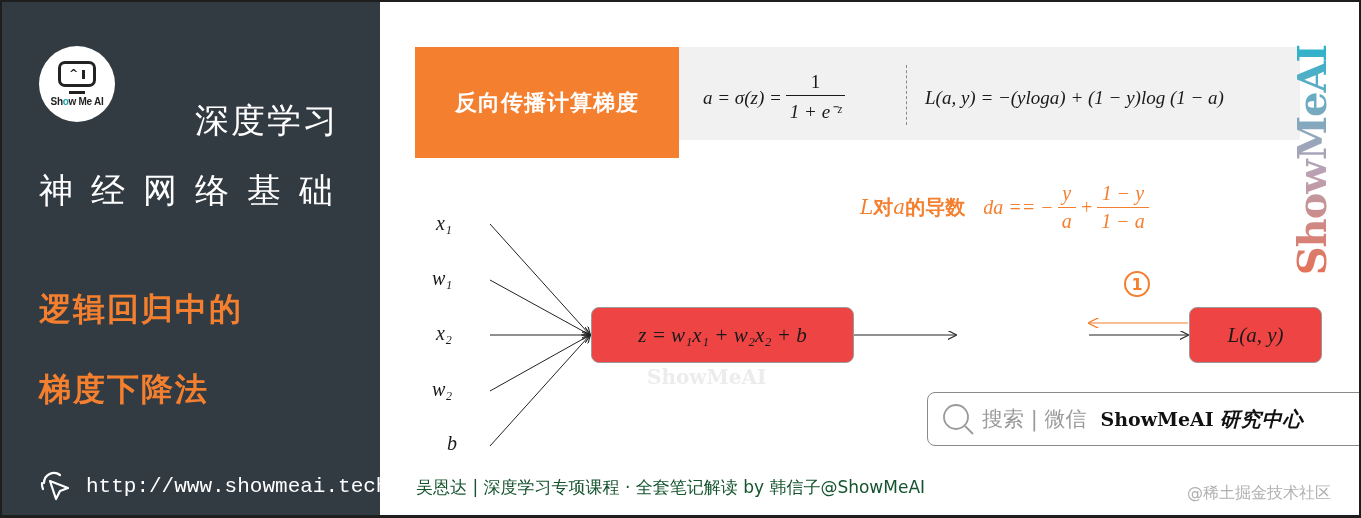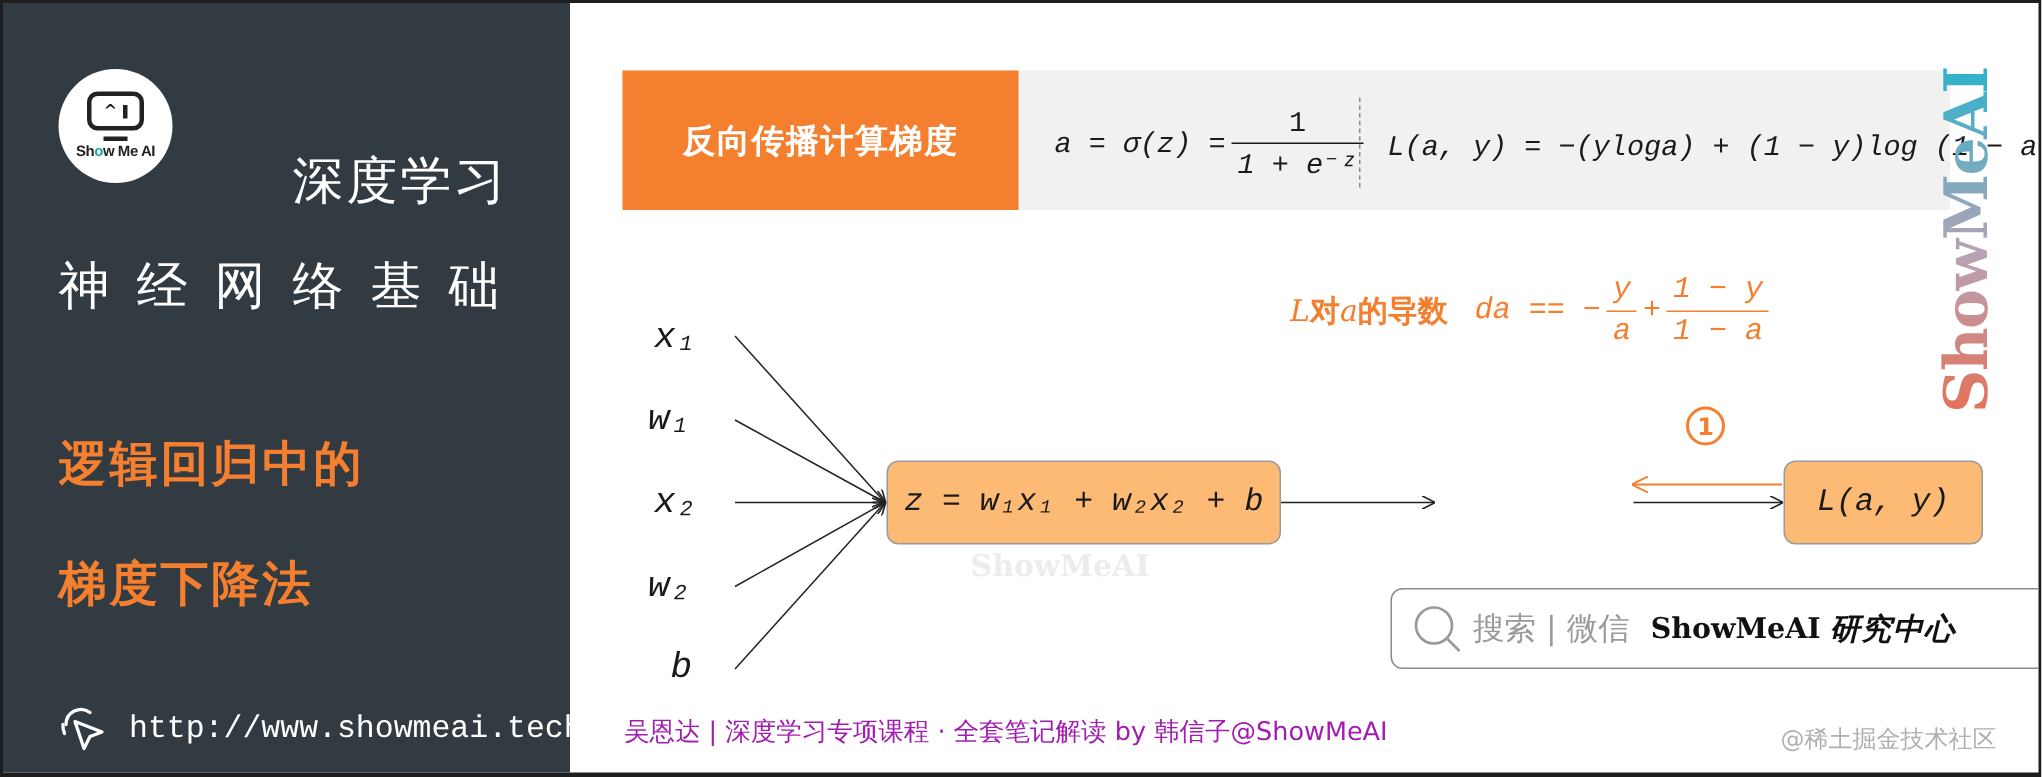"反向传播计算梯度" .banner .tag { height: 93px -> 111px }
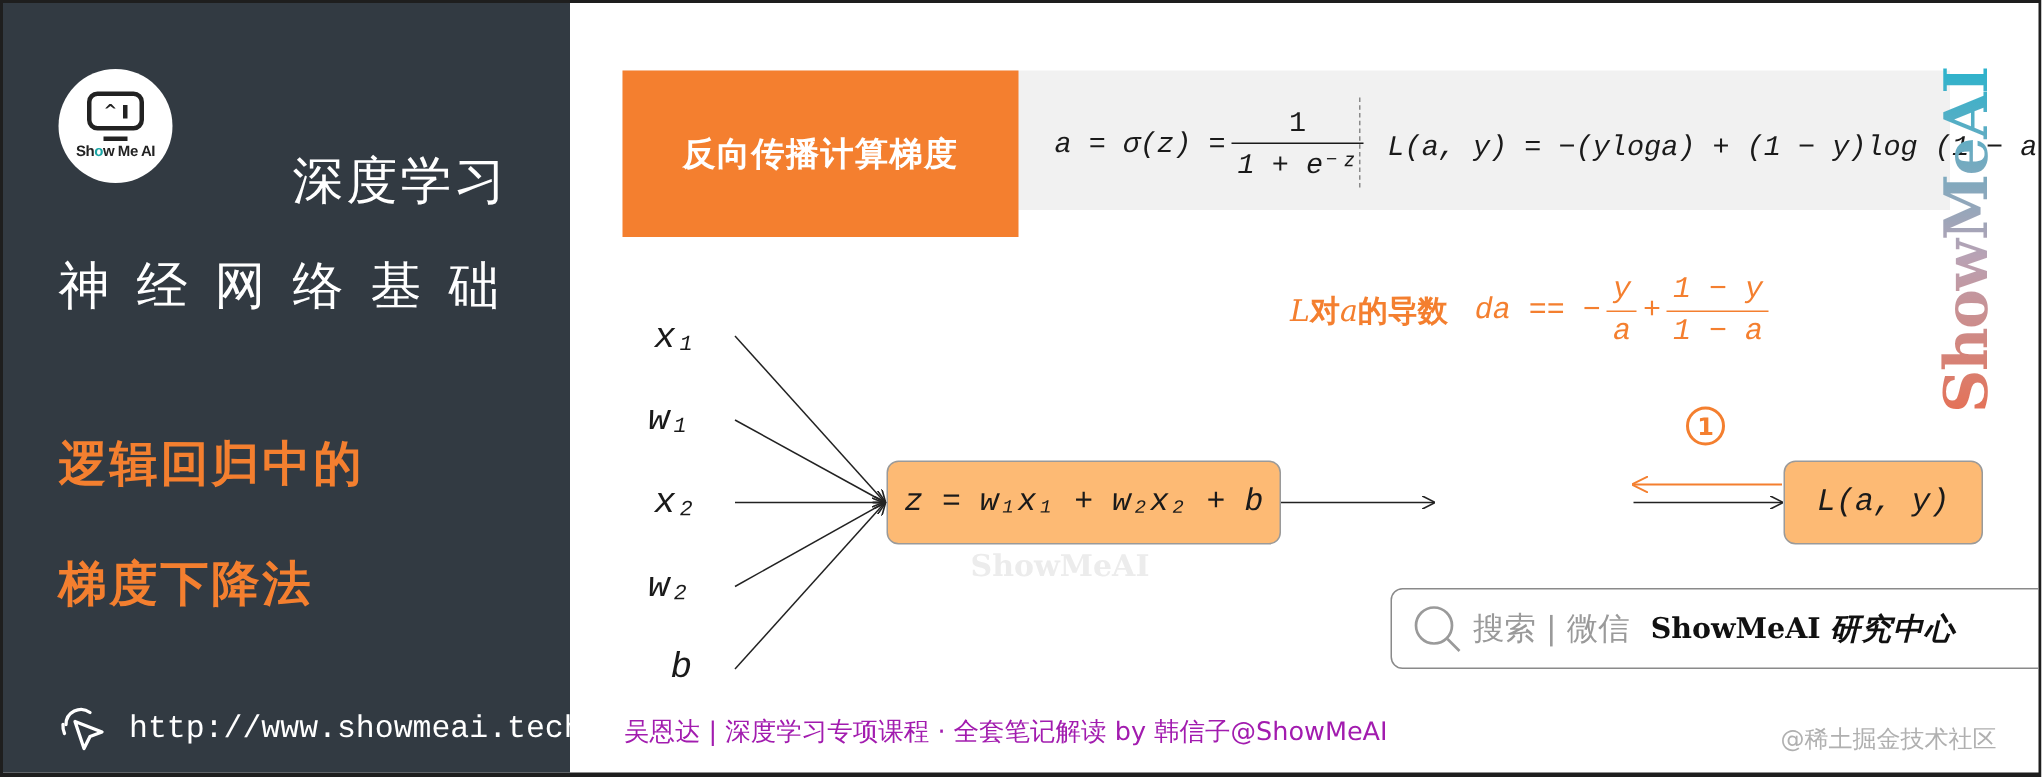"a = σ(z) =" .math { font-family: Liberation Mono, monospace -> Liberation Serif, serif }
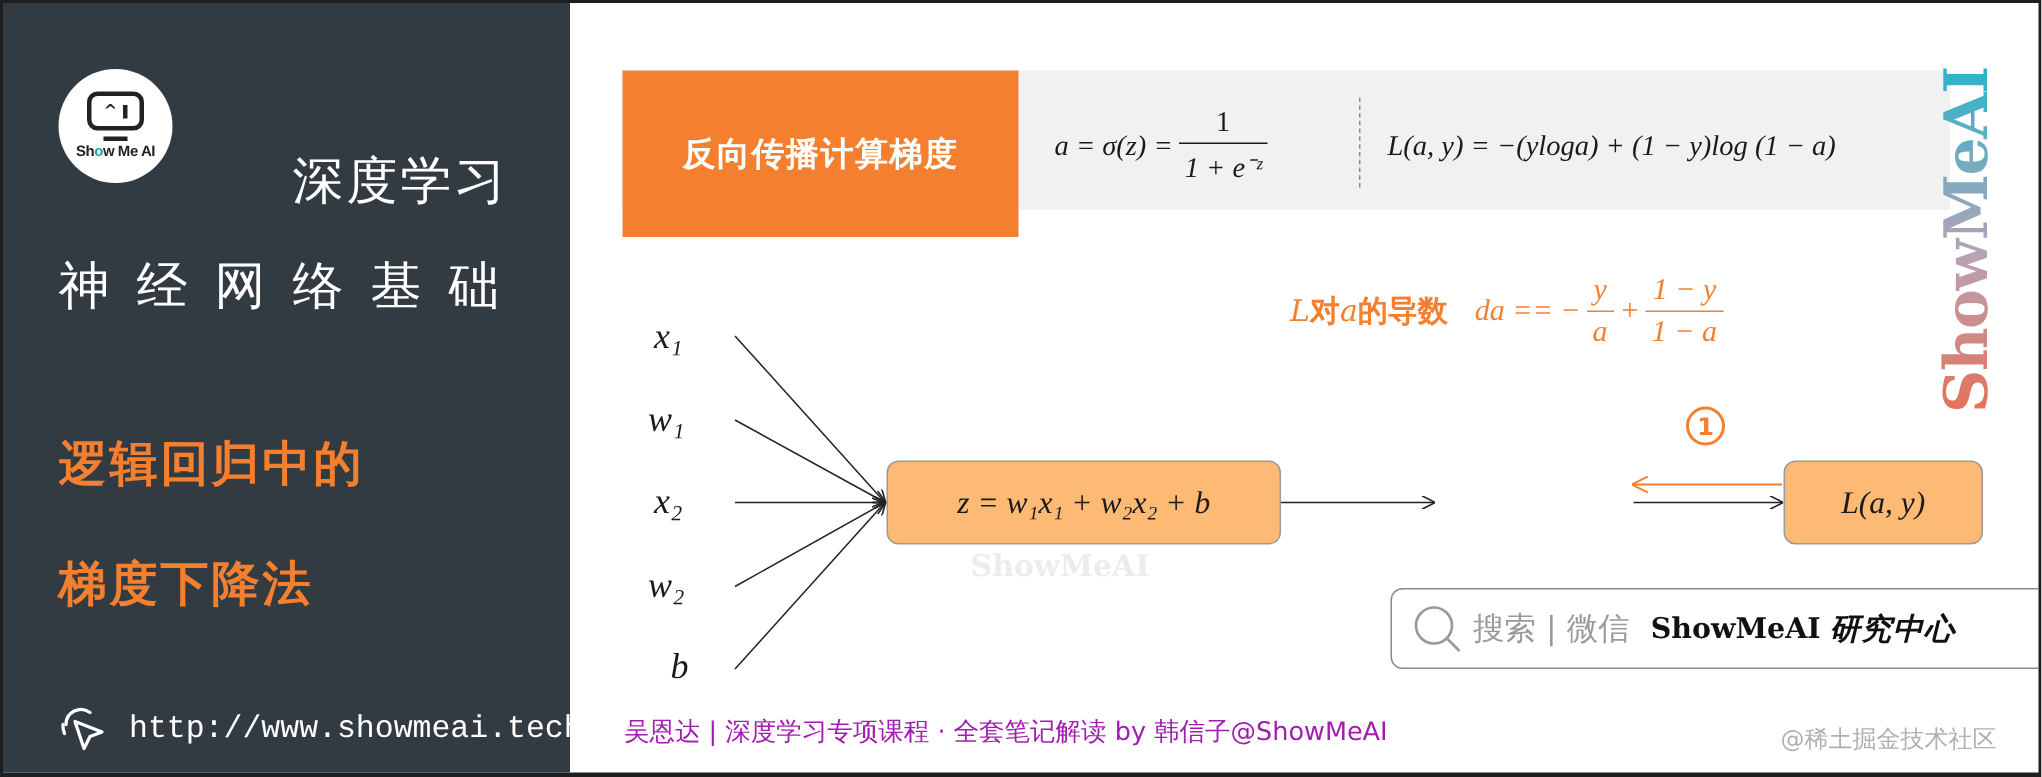"x₁" .inputs .in { font-size: 24px -> 20px }
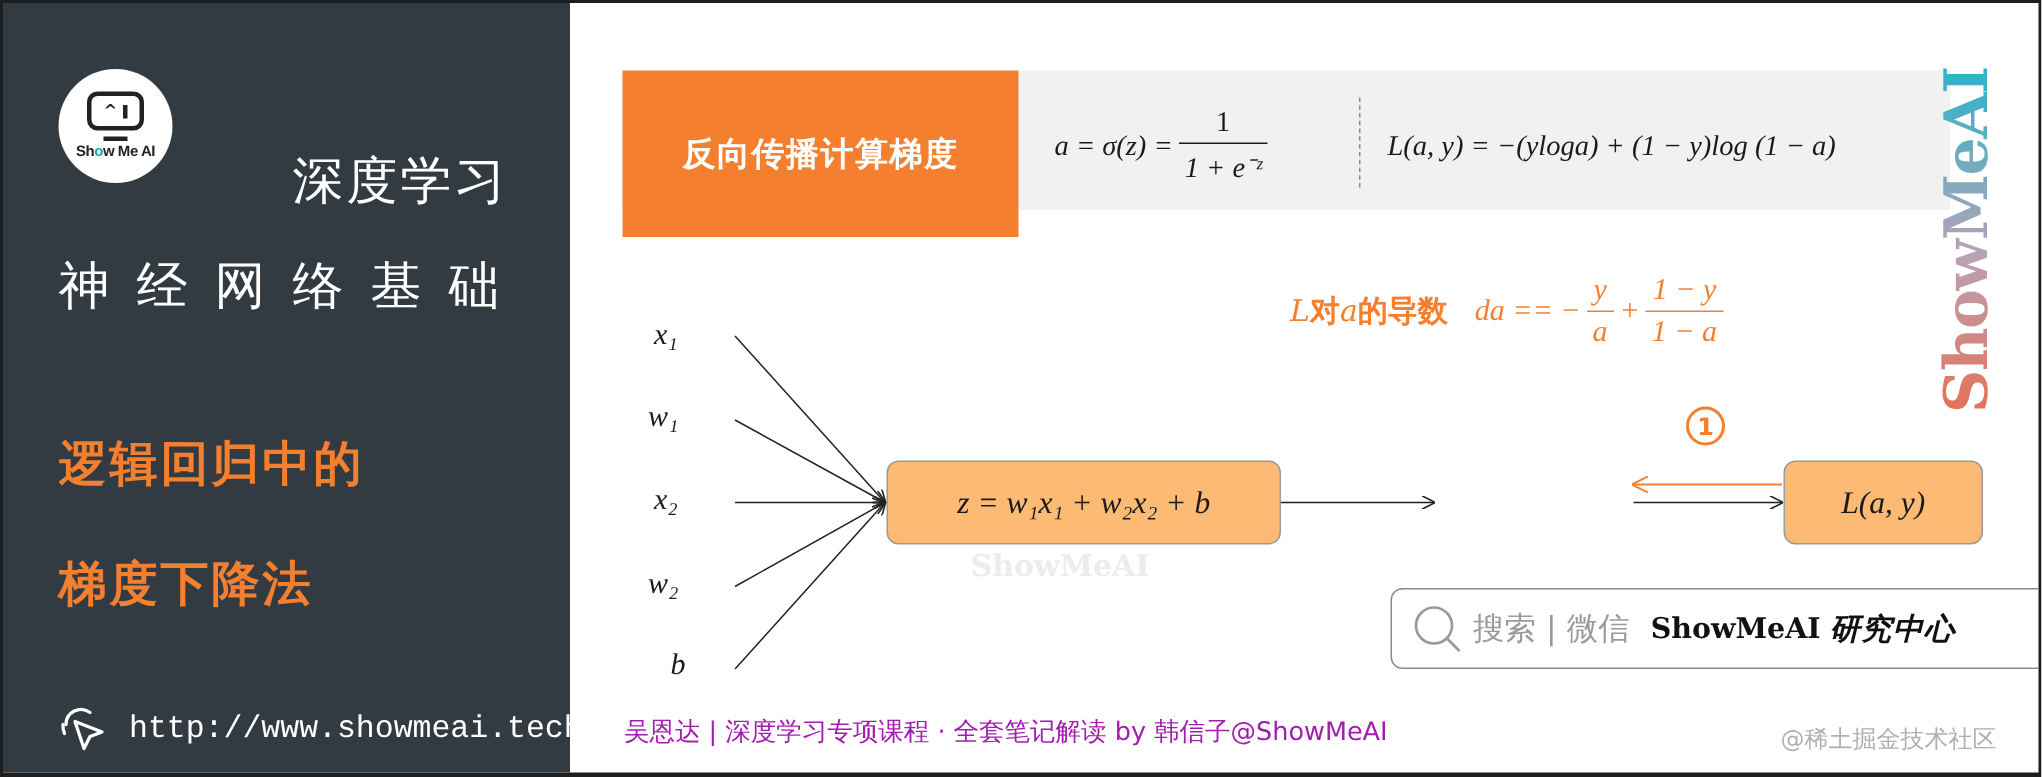"z = w₁x₁ + w₂x₂" .node { background: #fdba74 -> #ef4444 }
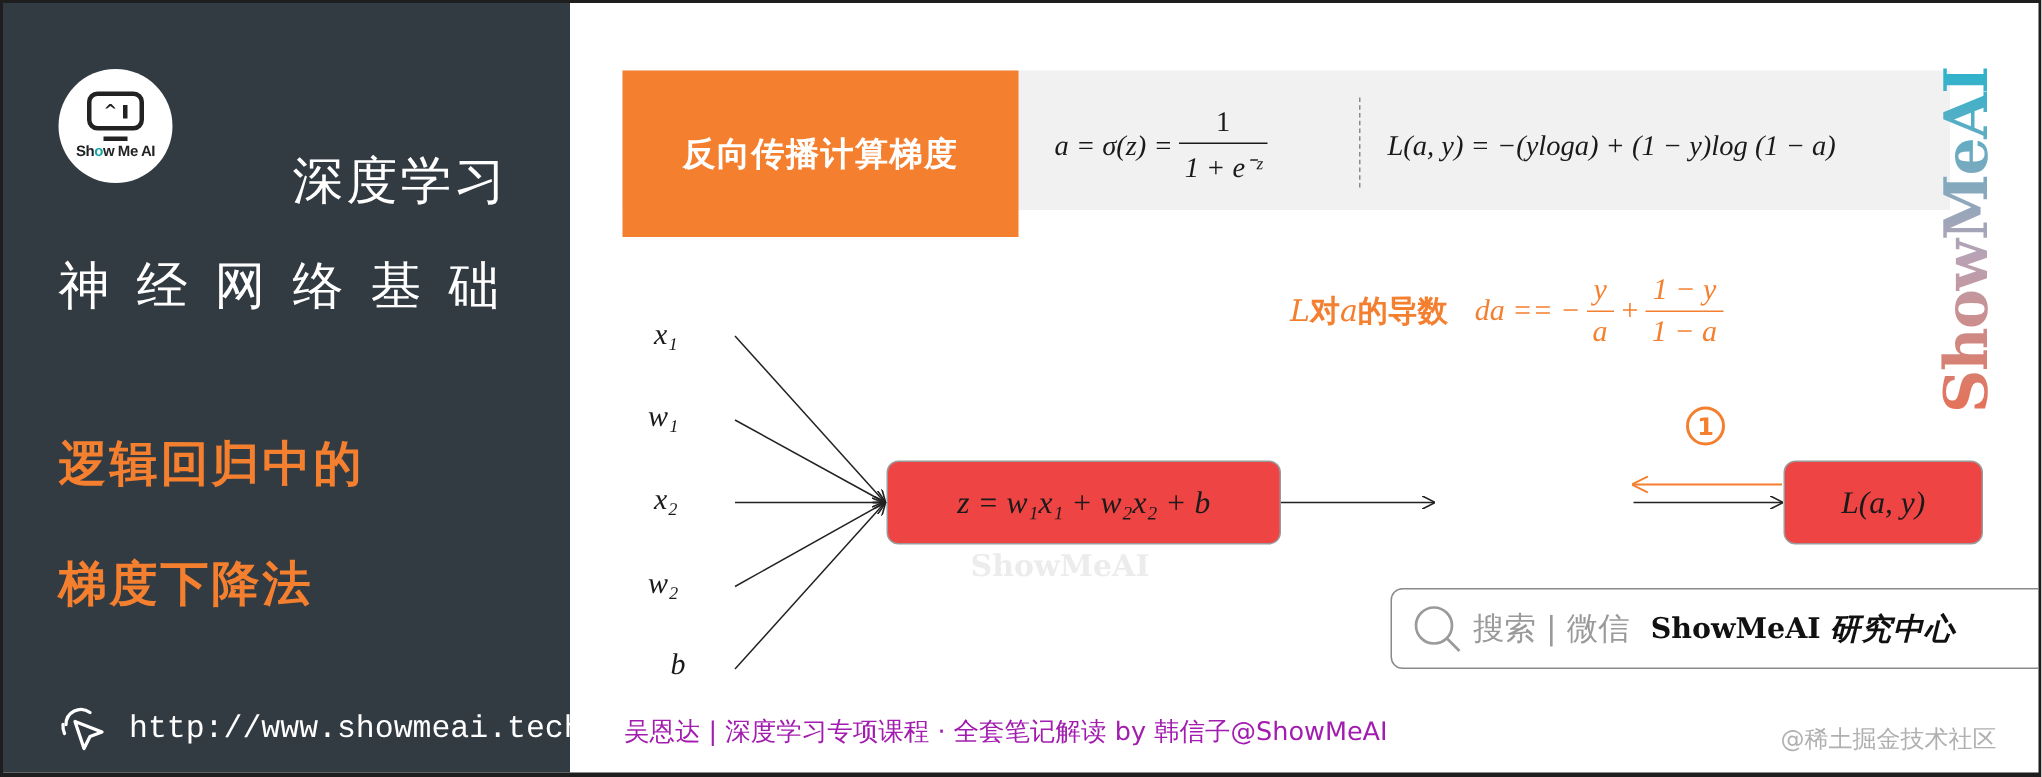"吴恩达 | 深度学习专项课程 · 全套笔记解读" .footer { color: #a21caf -> #14532d }
